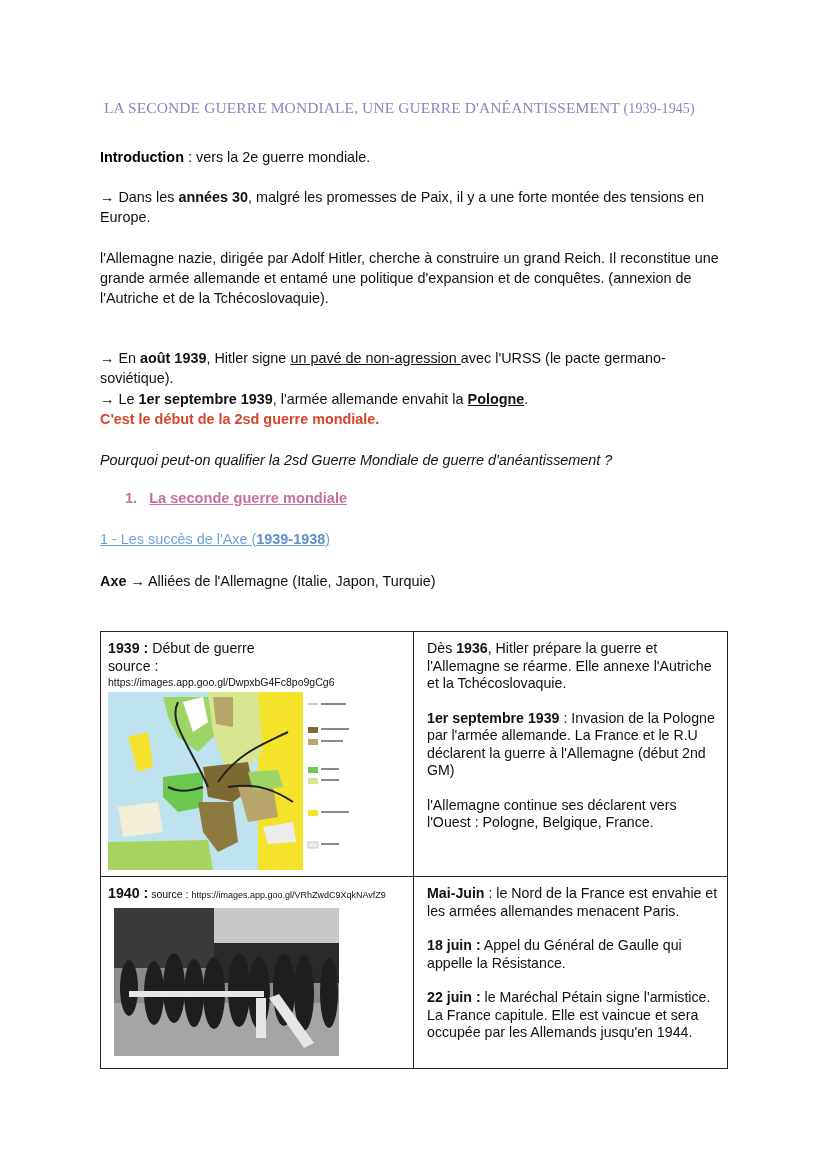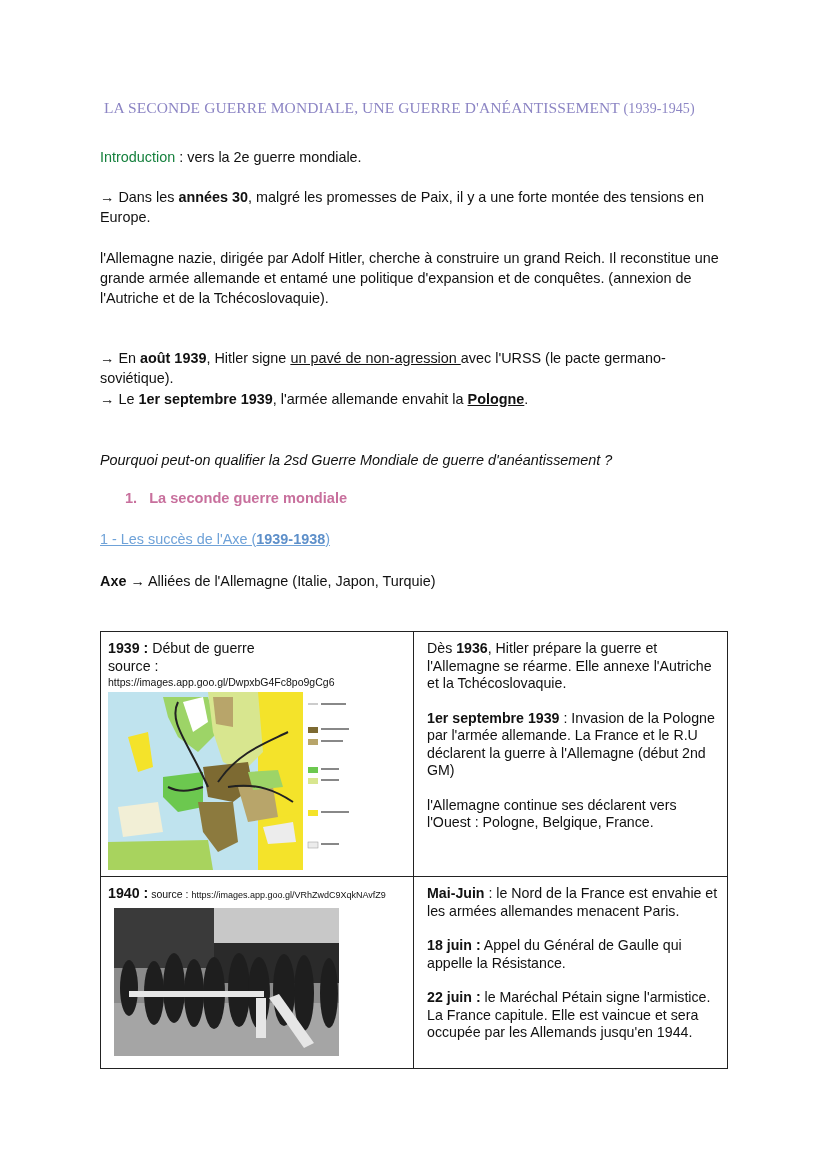"Introduction" .intro-label { color: #15803d -> #000000; font-weight: normal -> bold }
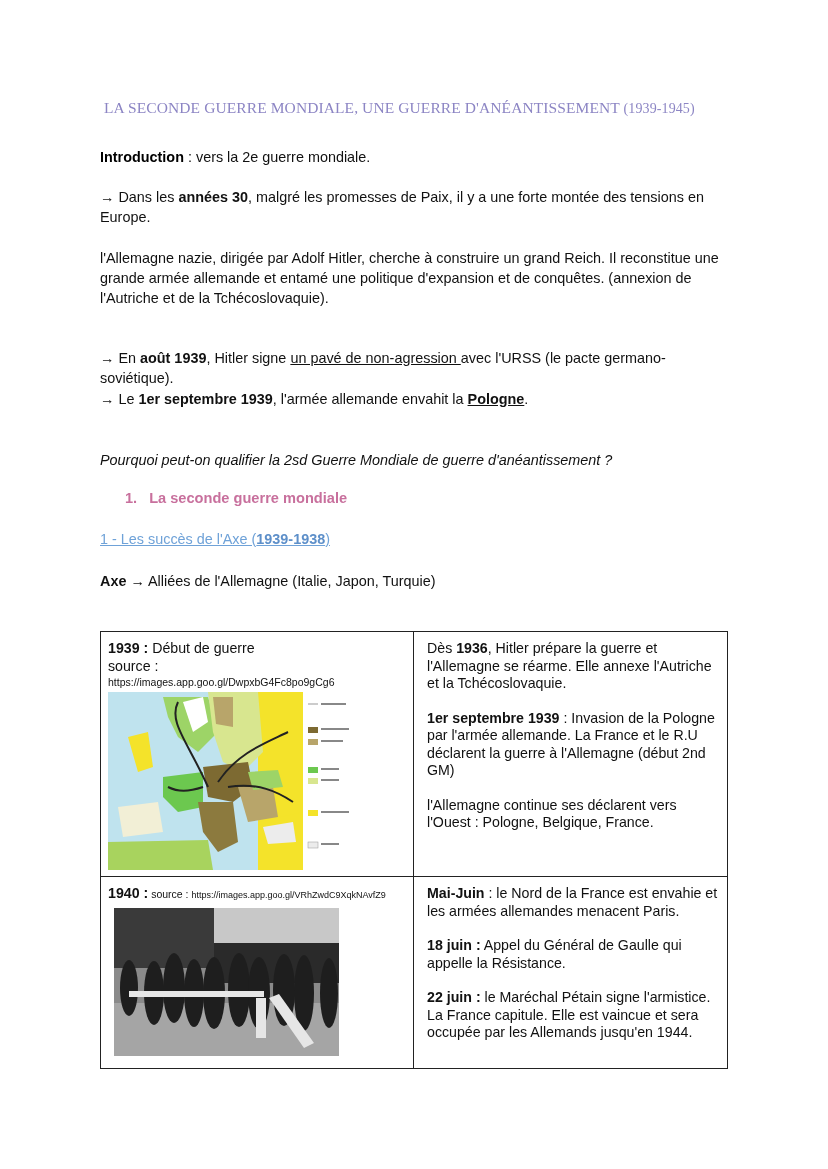"C'est le début de la" span.red { html: none -> <span>C'est le début de la 2sd guerre mondiale.</span> }
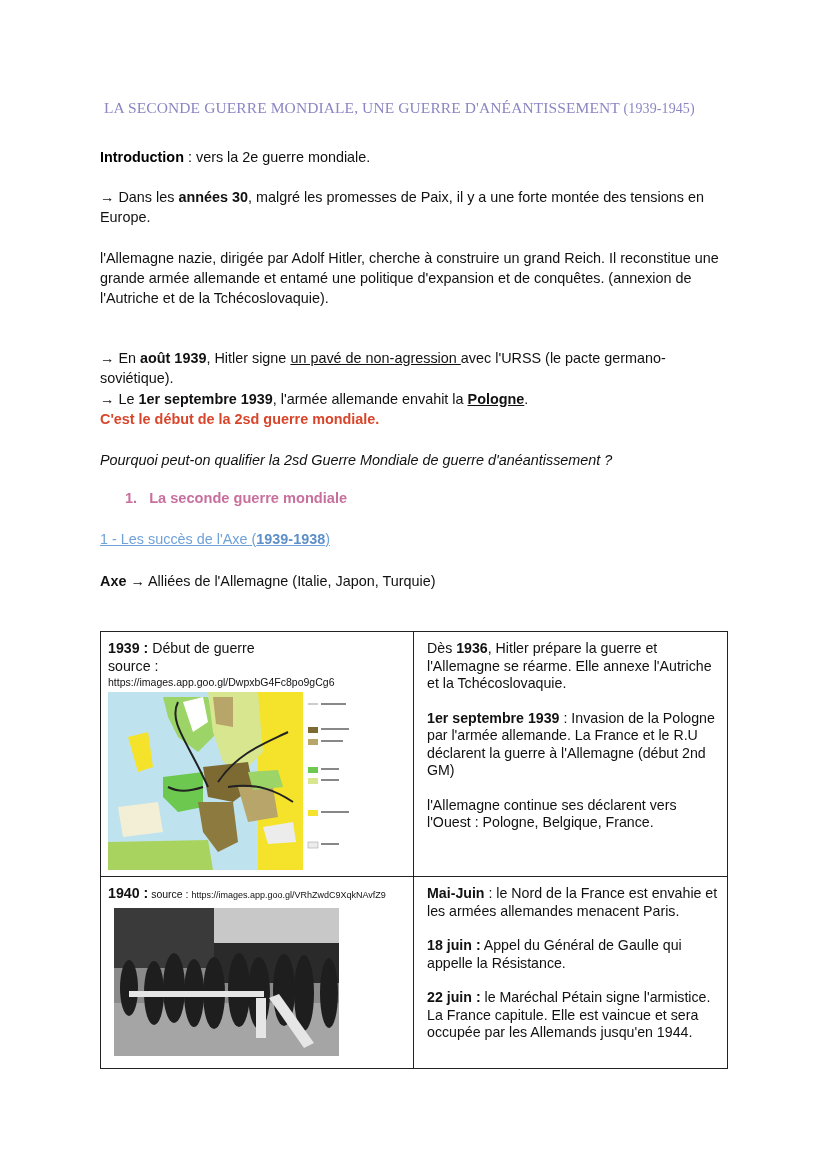"La seconde guerre mondiale" .h1 .txt { text-decoration: none -> underline }
